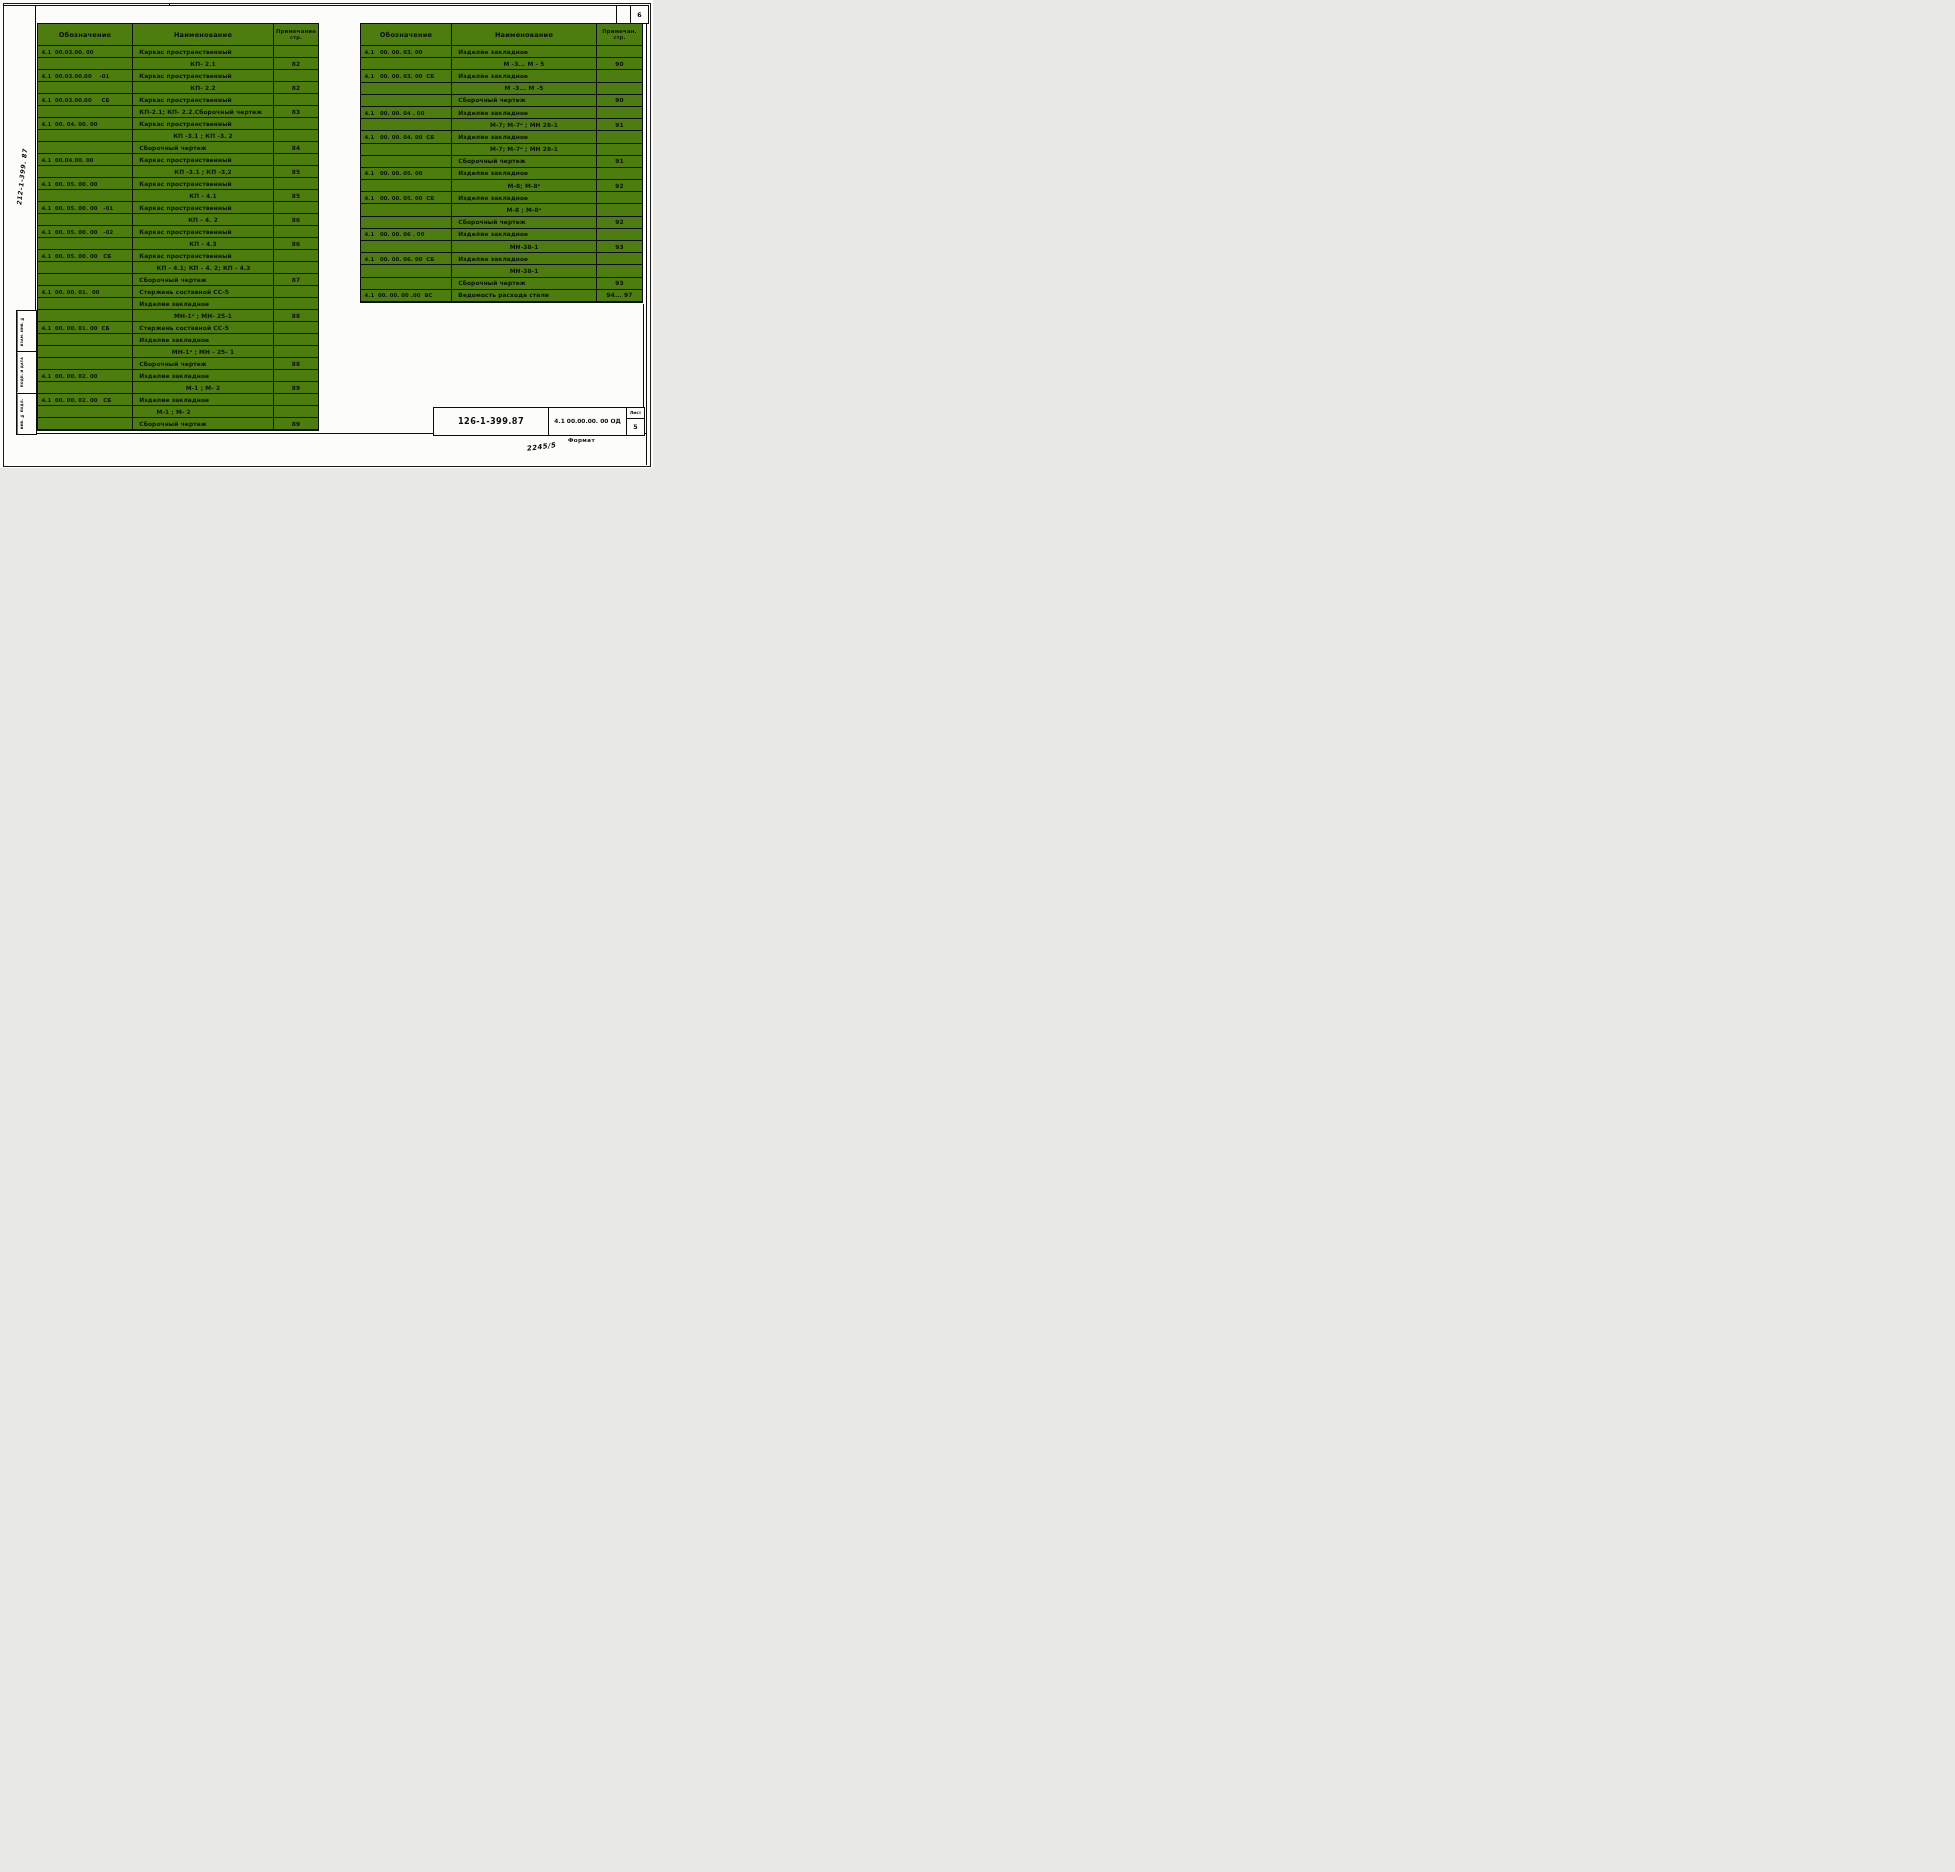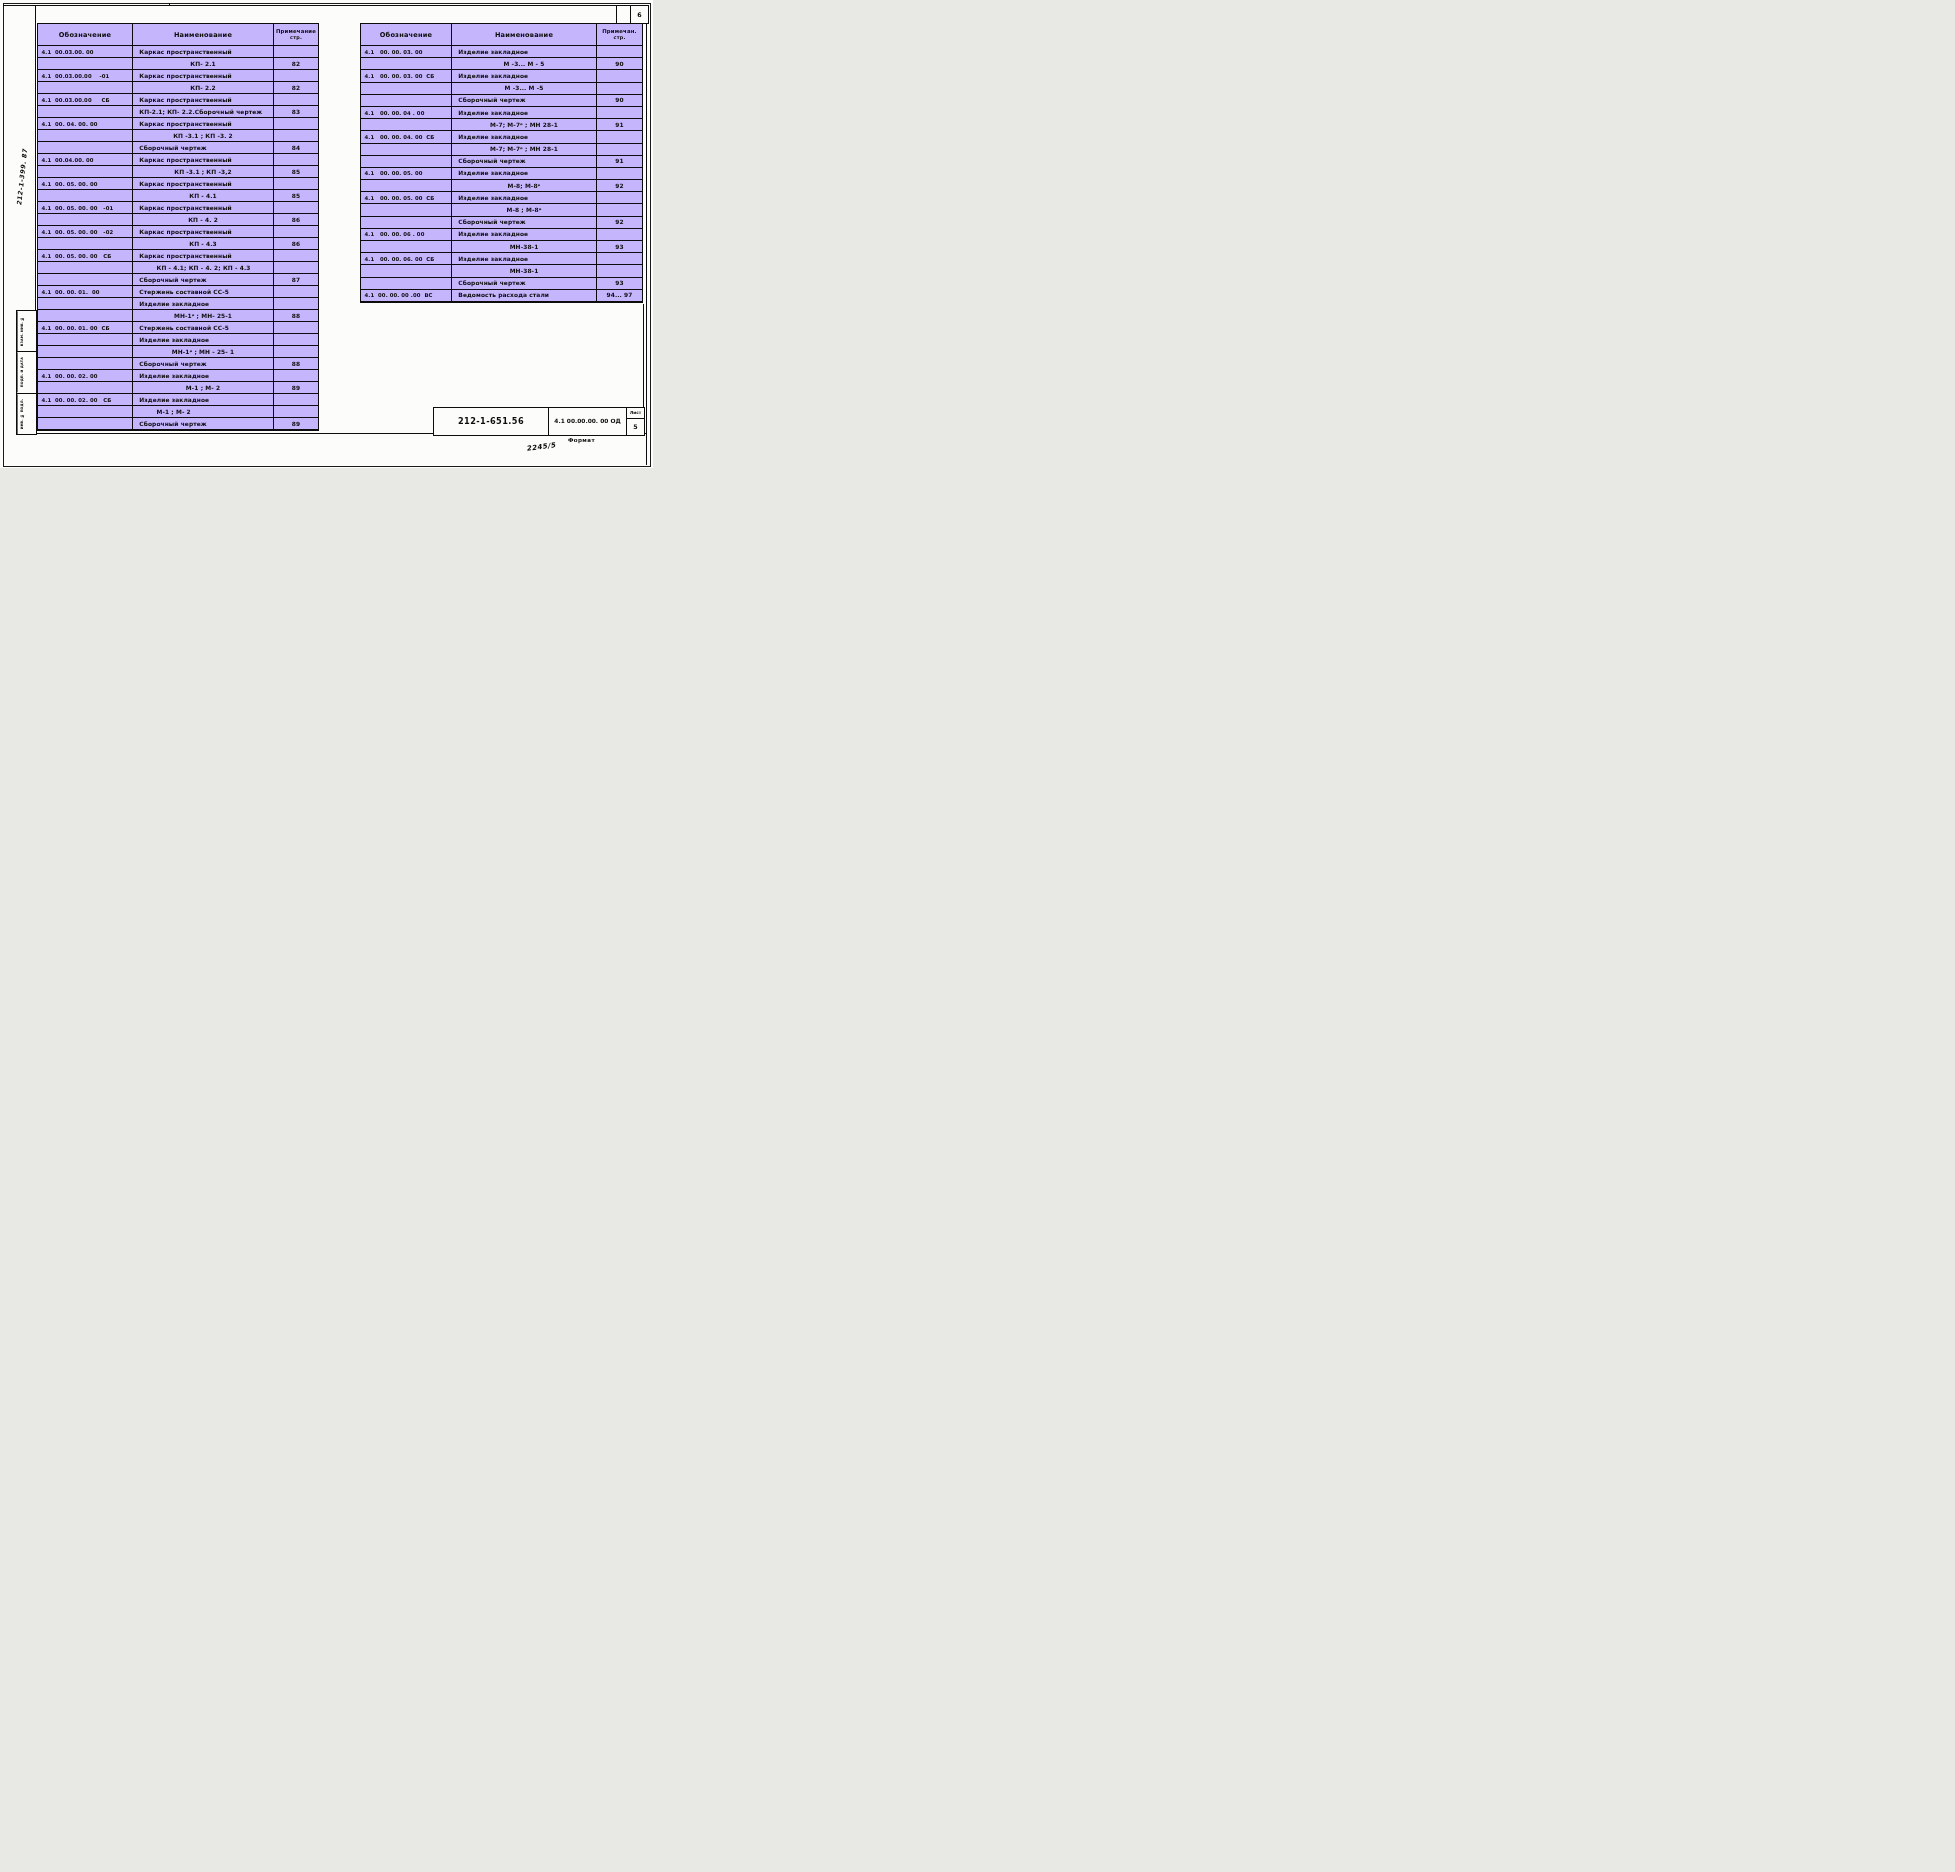"Обозначение" .tbl { background: #c4b5fd -> #4d7c0f }
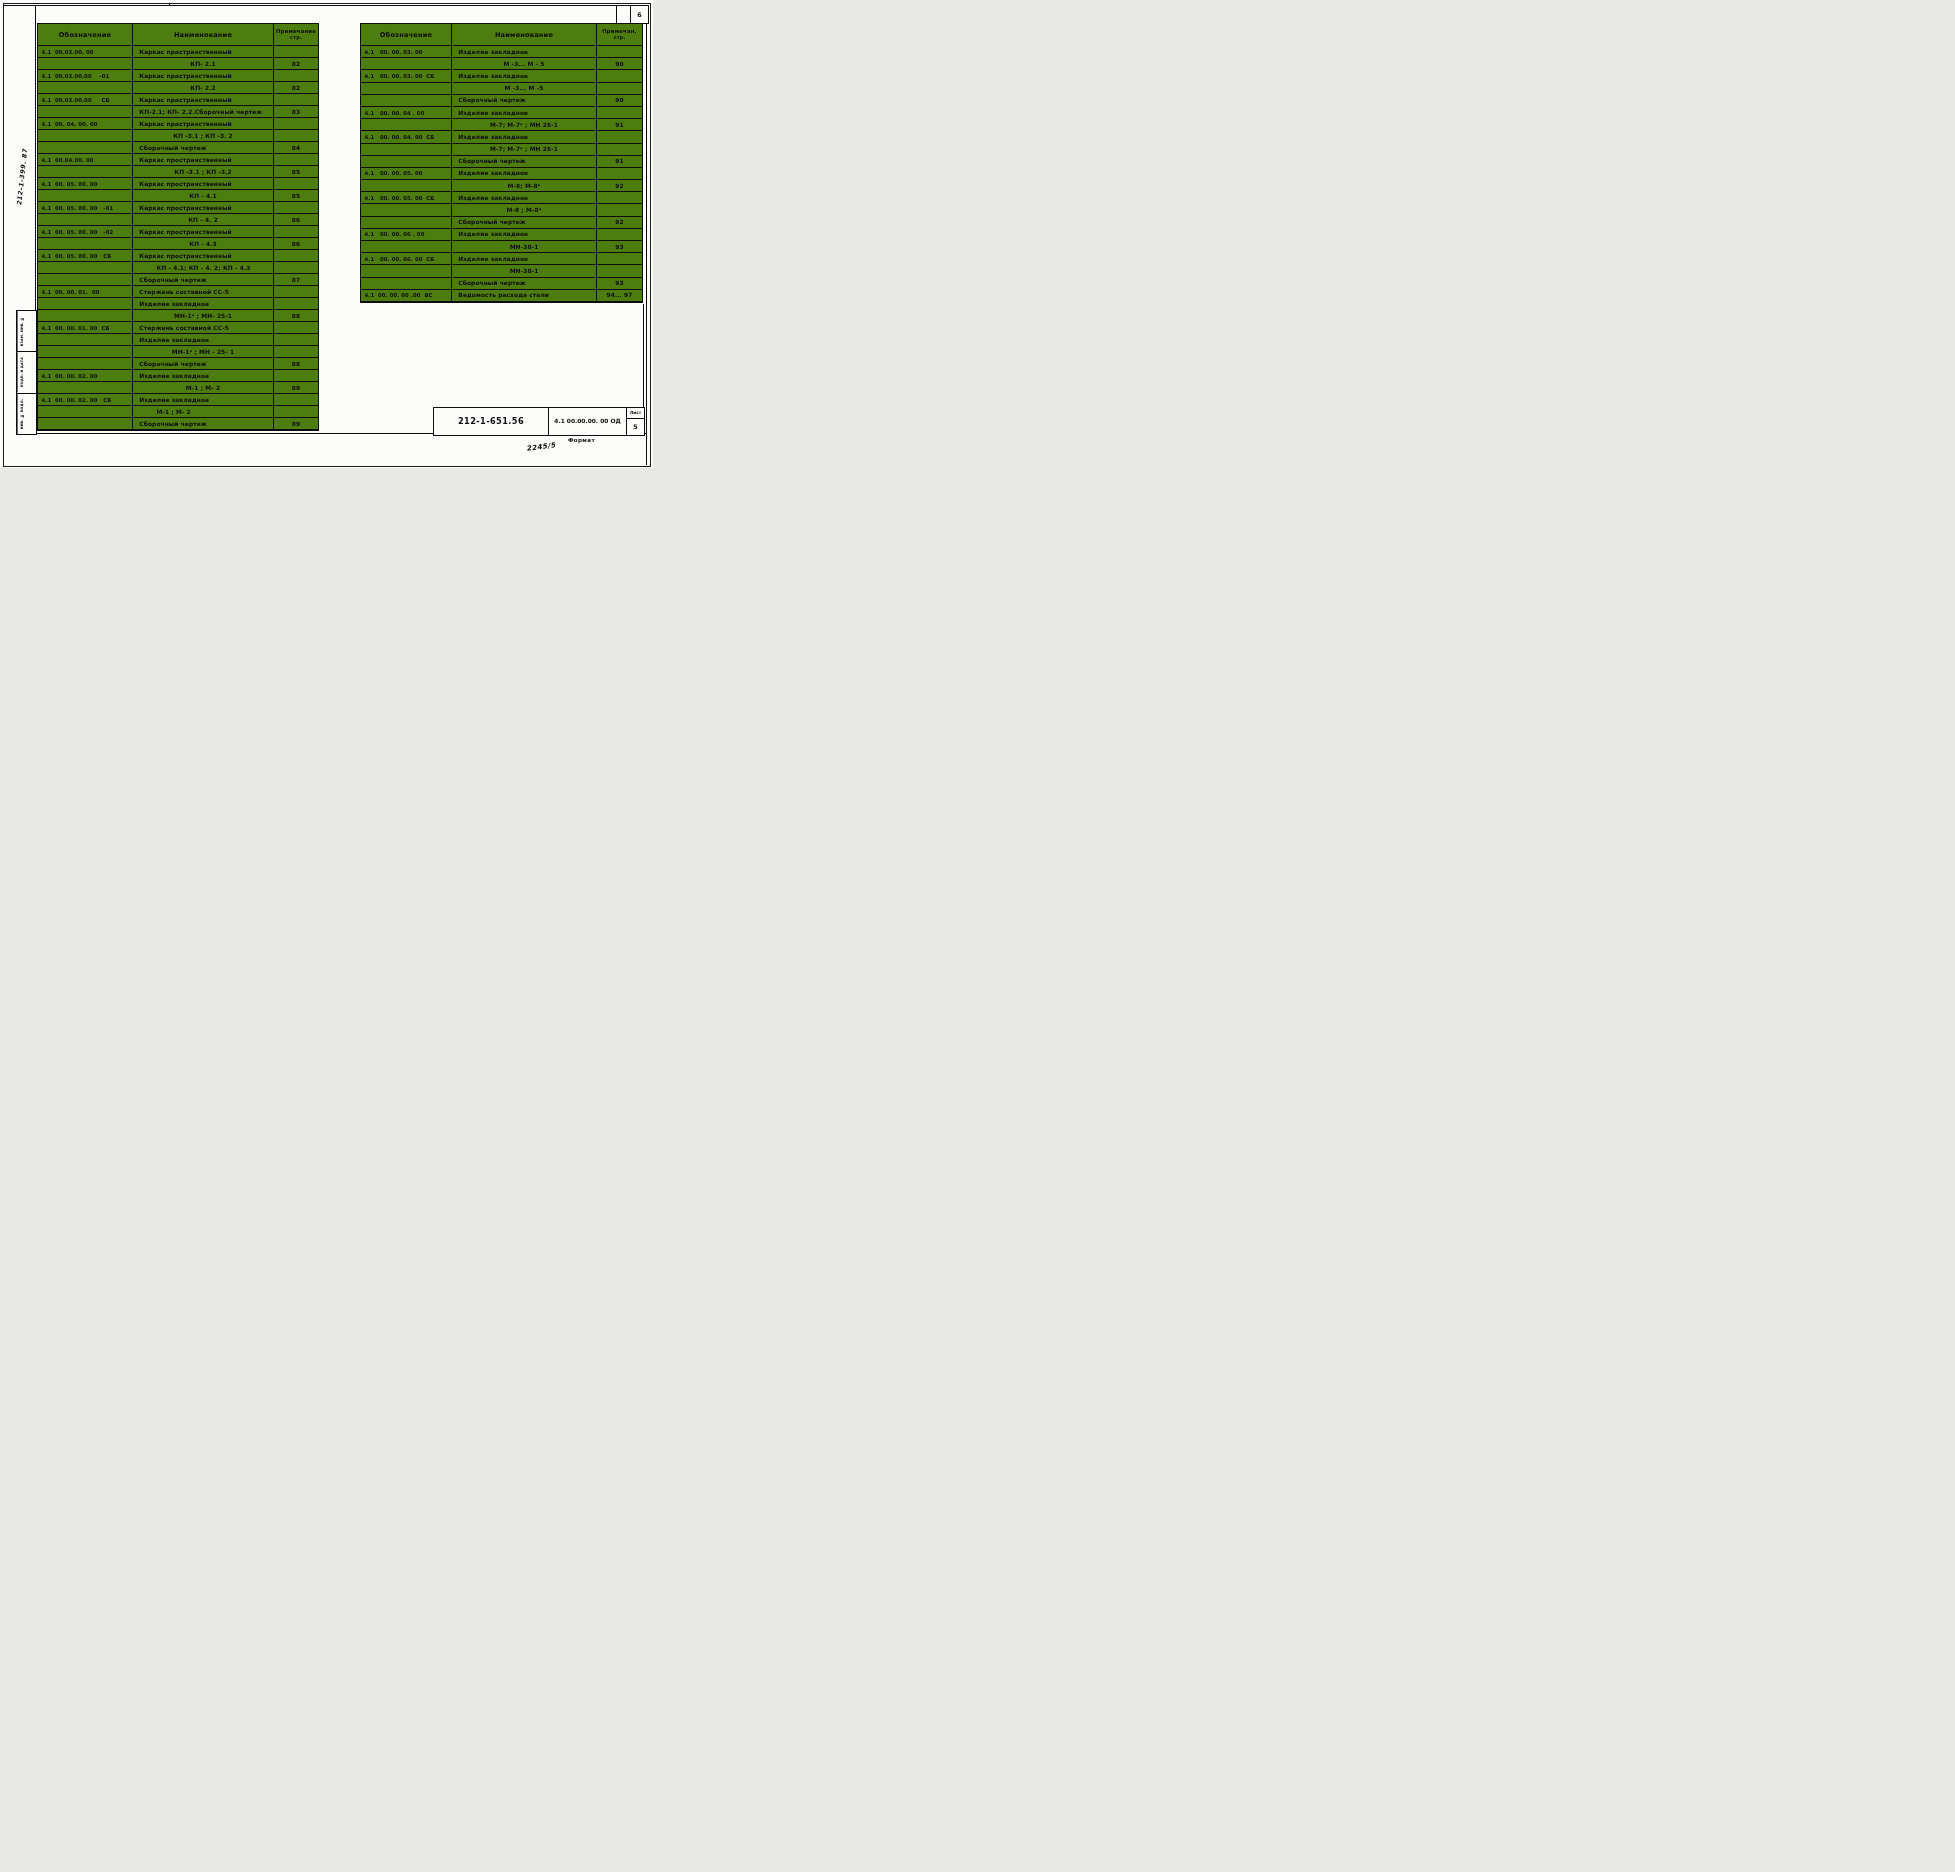"212-1-651.56" div.tb-doc { text: 212-1-651.56 -> 126-1-399.87 }
